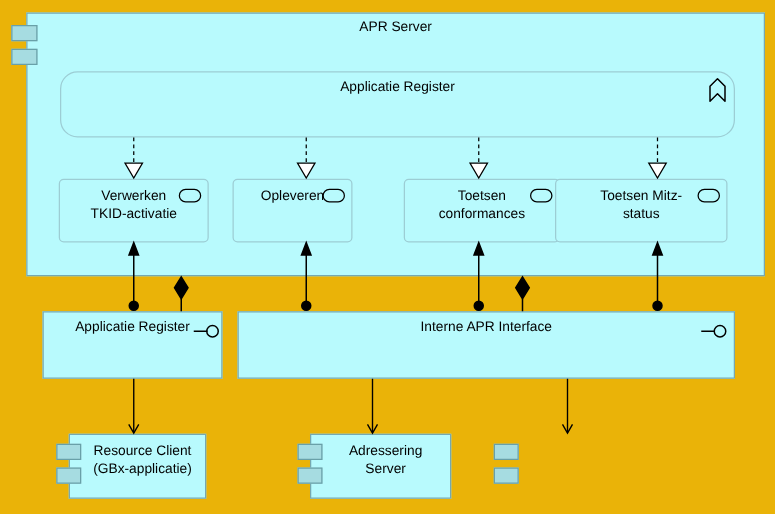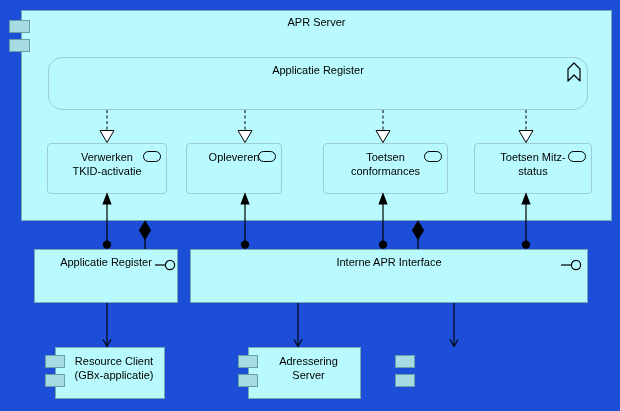"APR Server" .canvas { background: #1d4ed8 -> #eab308 }
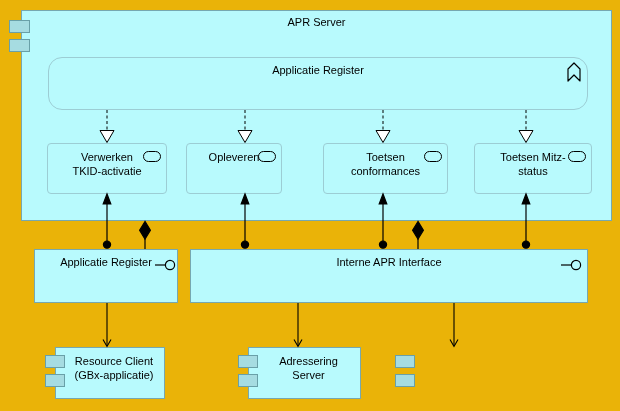"Toetsen Mitz-" div.node { left: 474px -> 444px; width: 118px -> 138px }
